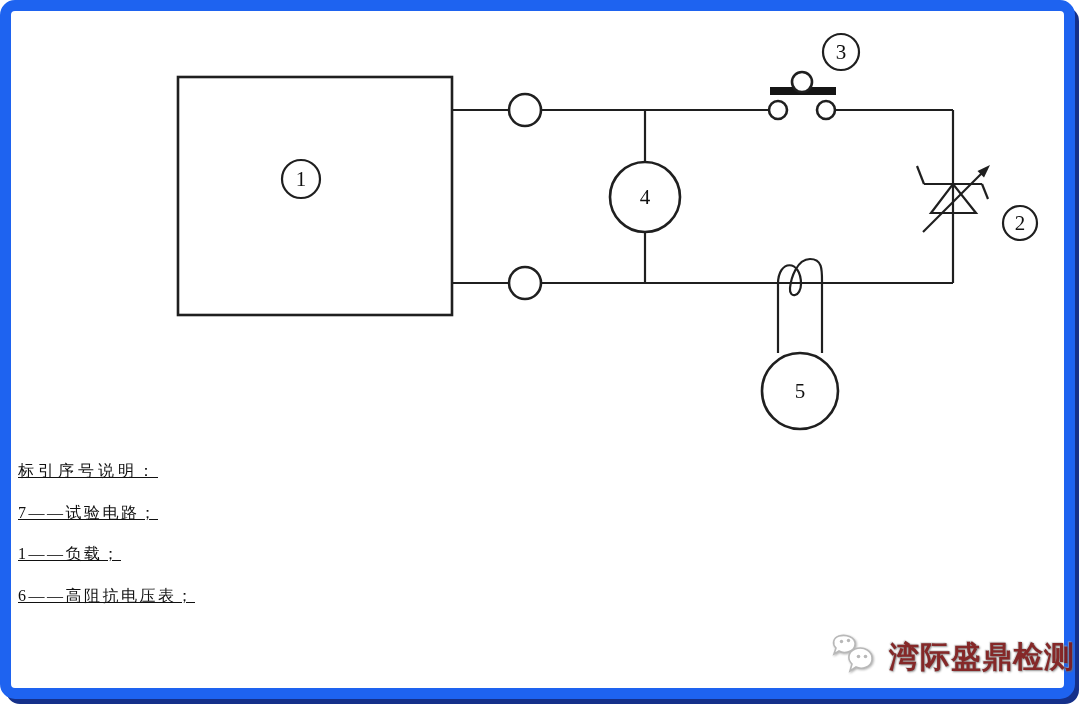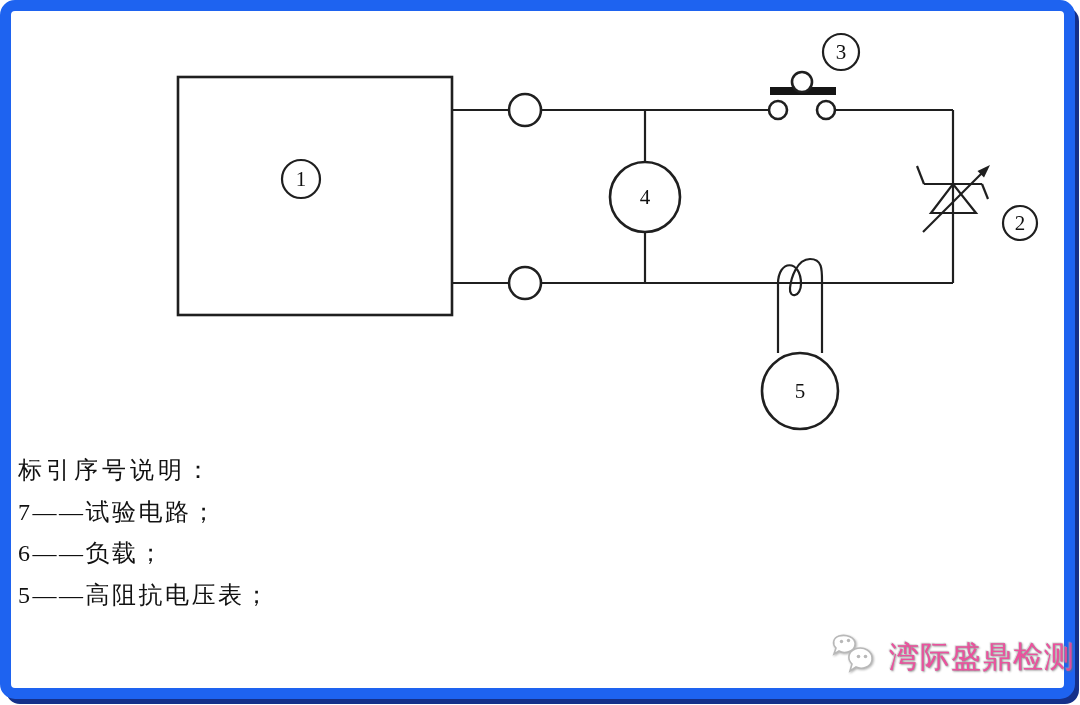"标引序号说明：" .legend { font-size: 24px -> 16px; text-decoration: none -> underline }
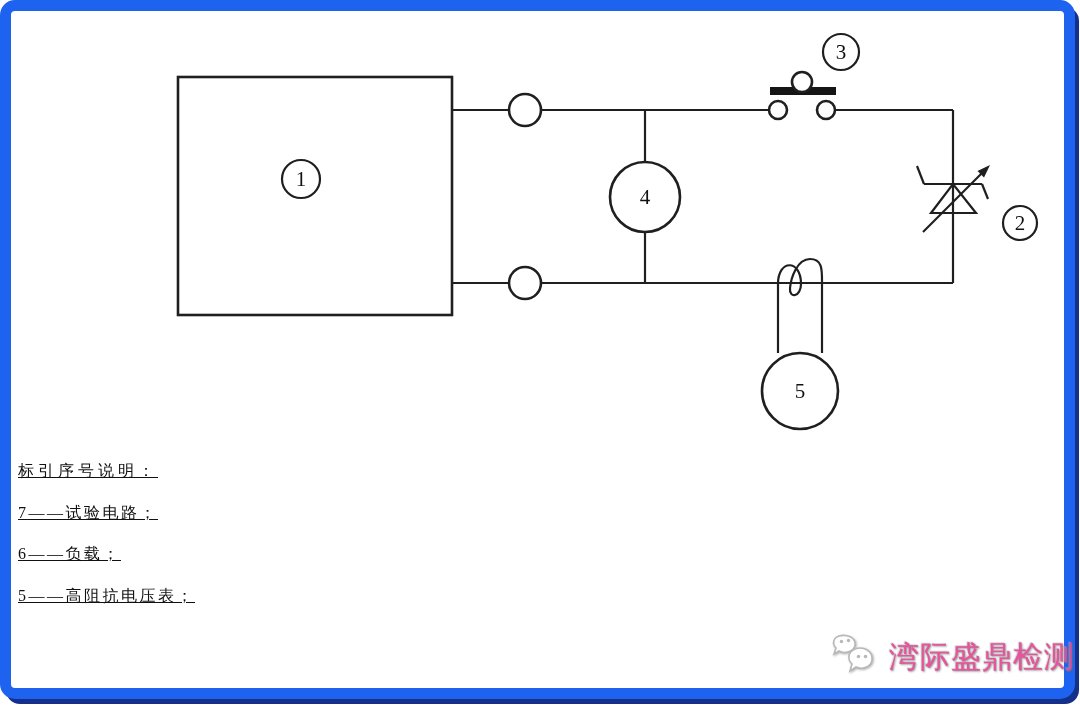"6——负载；" div { text: 6 -> 1 }
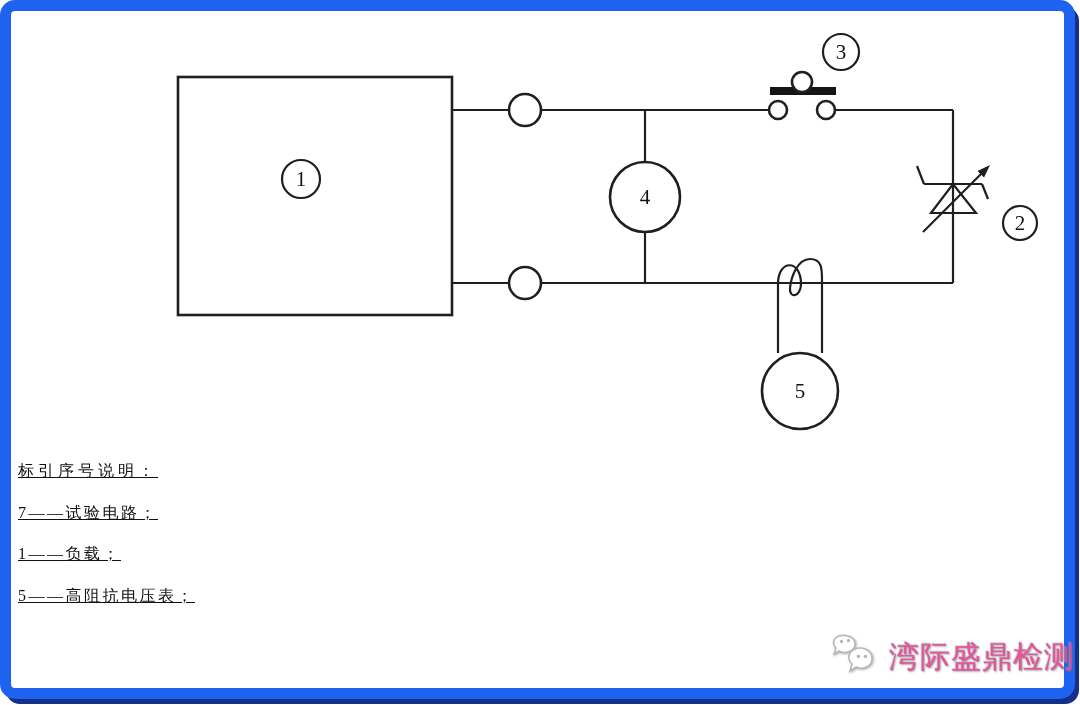"5——高阻抗电压表；" div { text: 5 -> 6 }
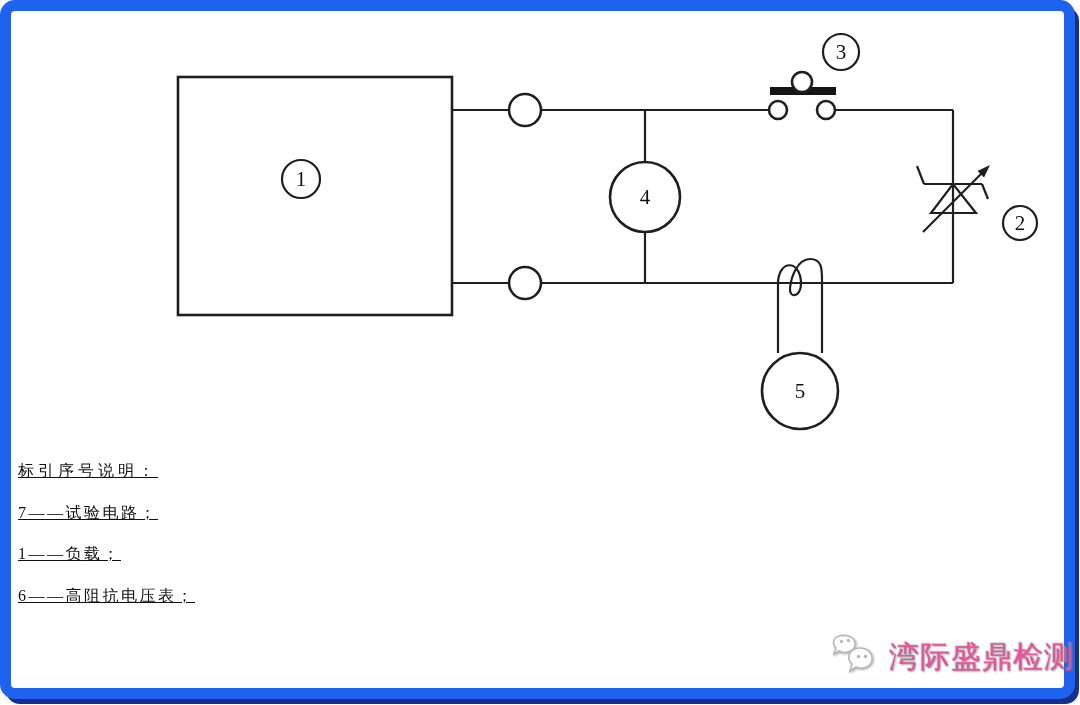"湾际盛鼎检测" .watermark-text { color: #ec4899 -> #7f1d1d; font-weight: normal -> bold }
